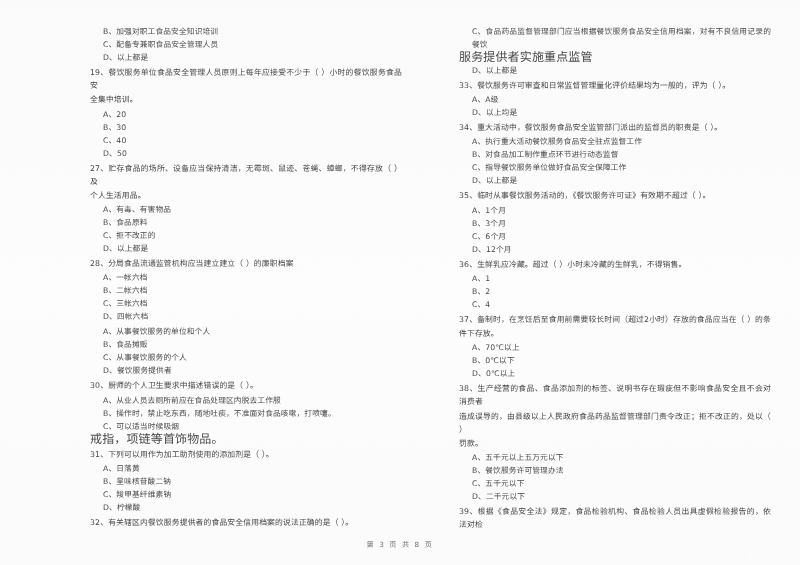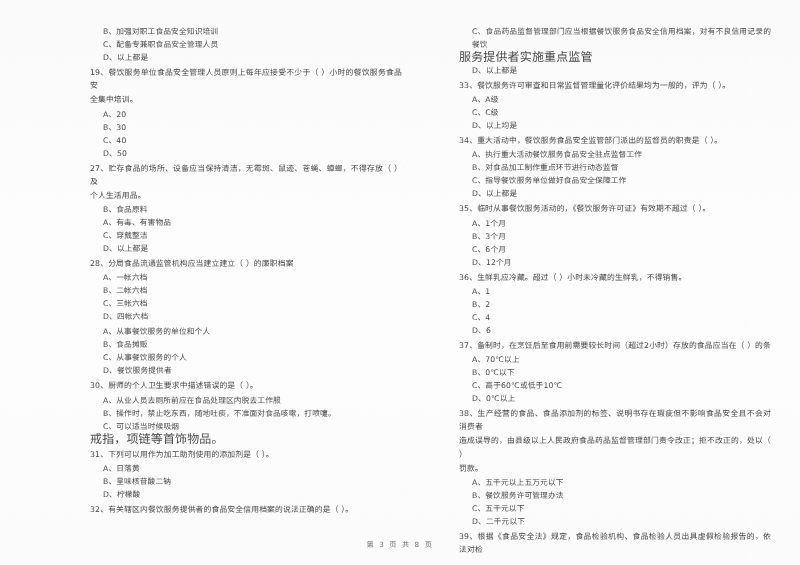"C、C级" p.opt { html: <p>C、C级</p> -> none }
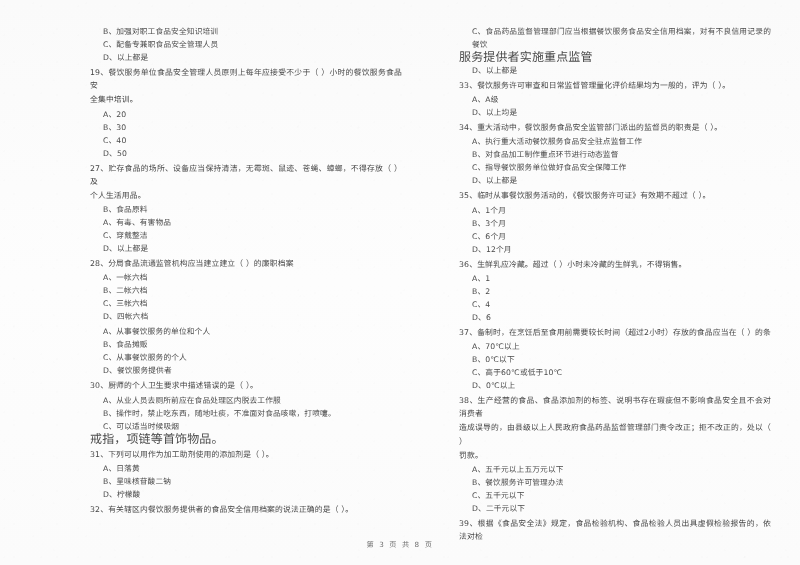"B、食品原料" p.opt { order: before "A、有毒、有害物品" -> after "A、有毒、有害物品" }
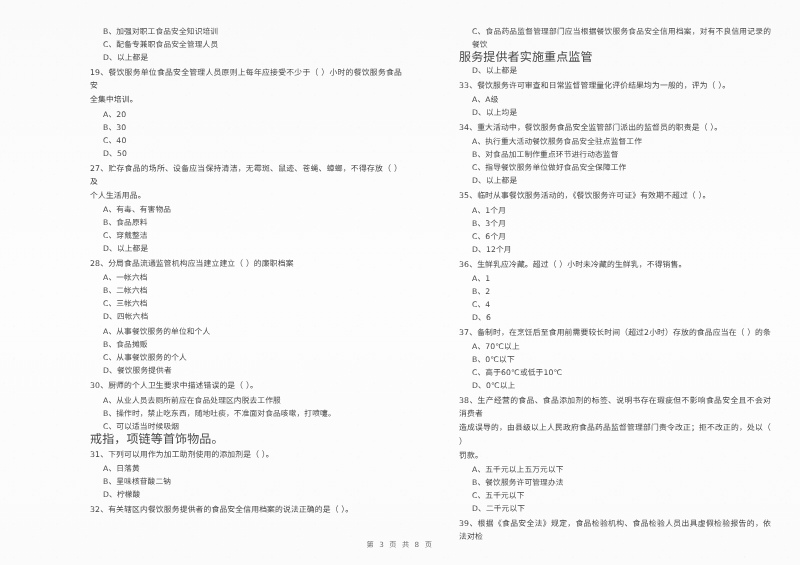"C、穿戴整洁" p.opt { text: 穿戴整洁 -> 拒不改正的 }
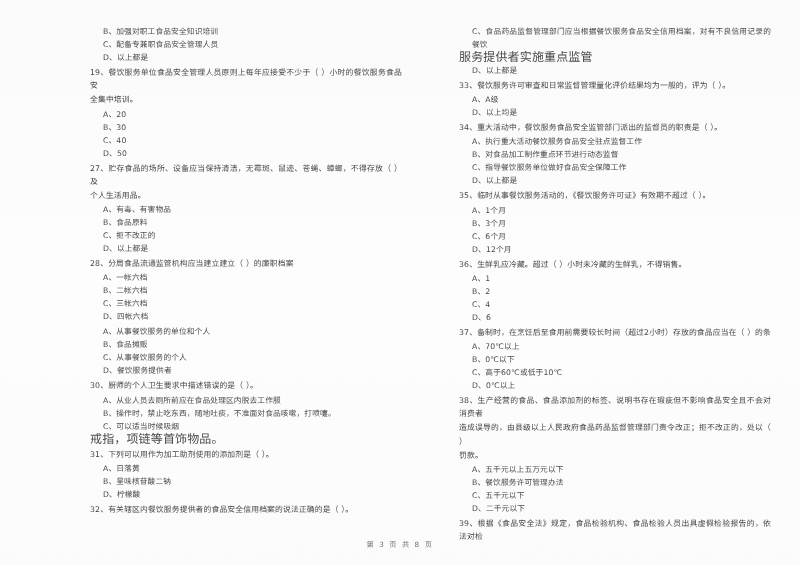"D、6" p.opt { html: <p>D、6</p> -> none }
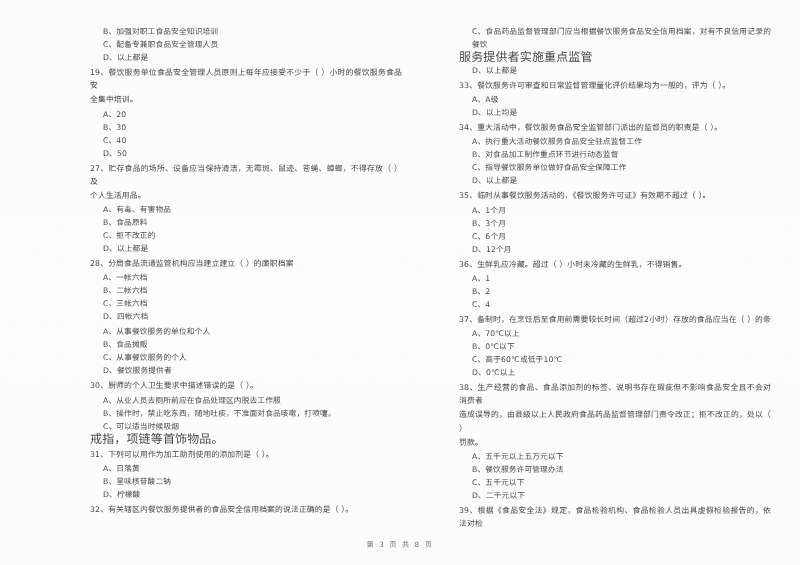"件下存放。" p.q-stem { html: none -> <p>件下存放。</p> }
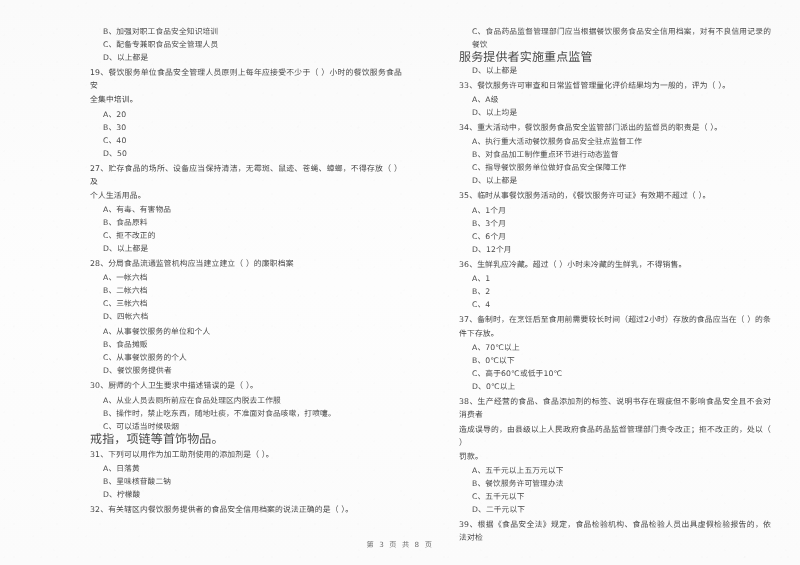"C、高于60℃或低于10℃" p.opt { html: <p>C、高于60℃或低于10℃</p> -> none }
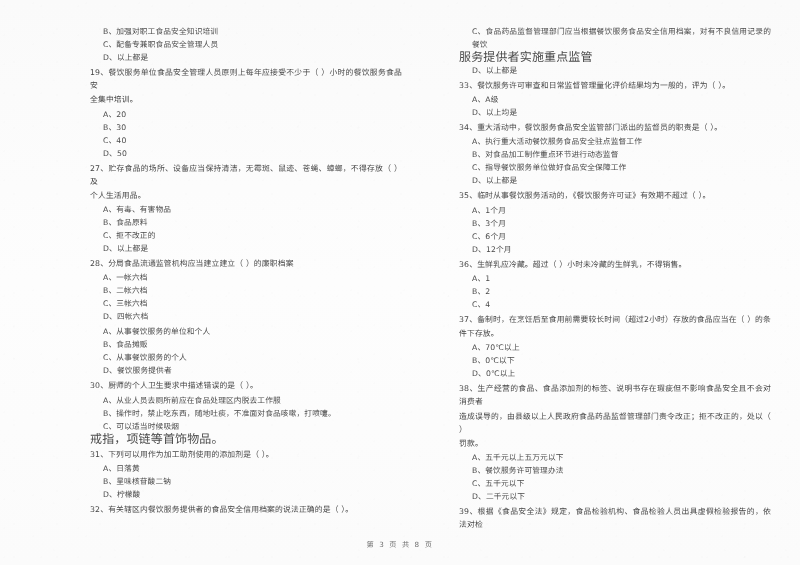"C、羧甲基纤维素钠" p.opt { html: none -> <p>C、羧甲基纤维素钠</p> }
